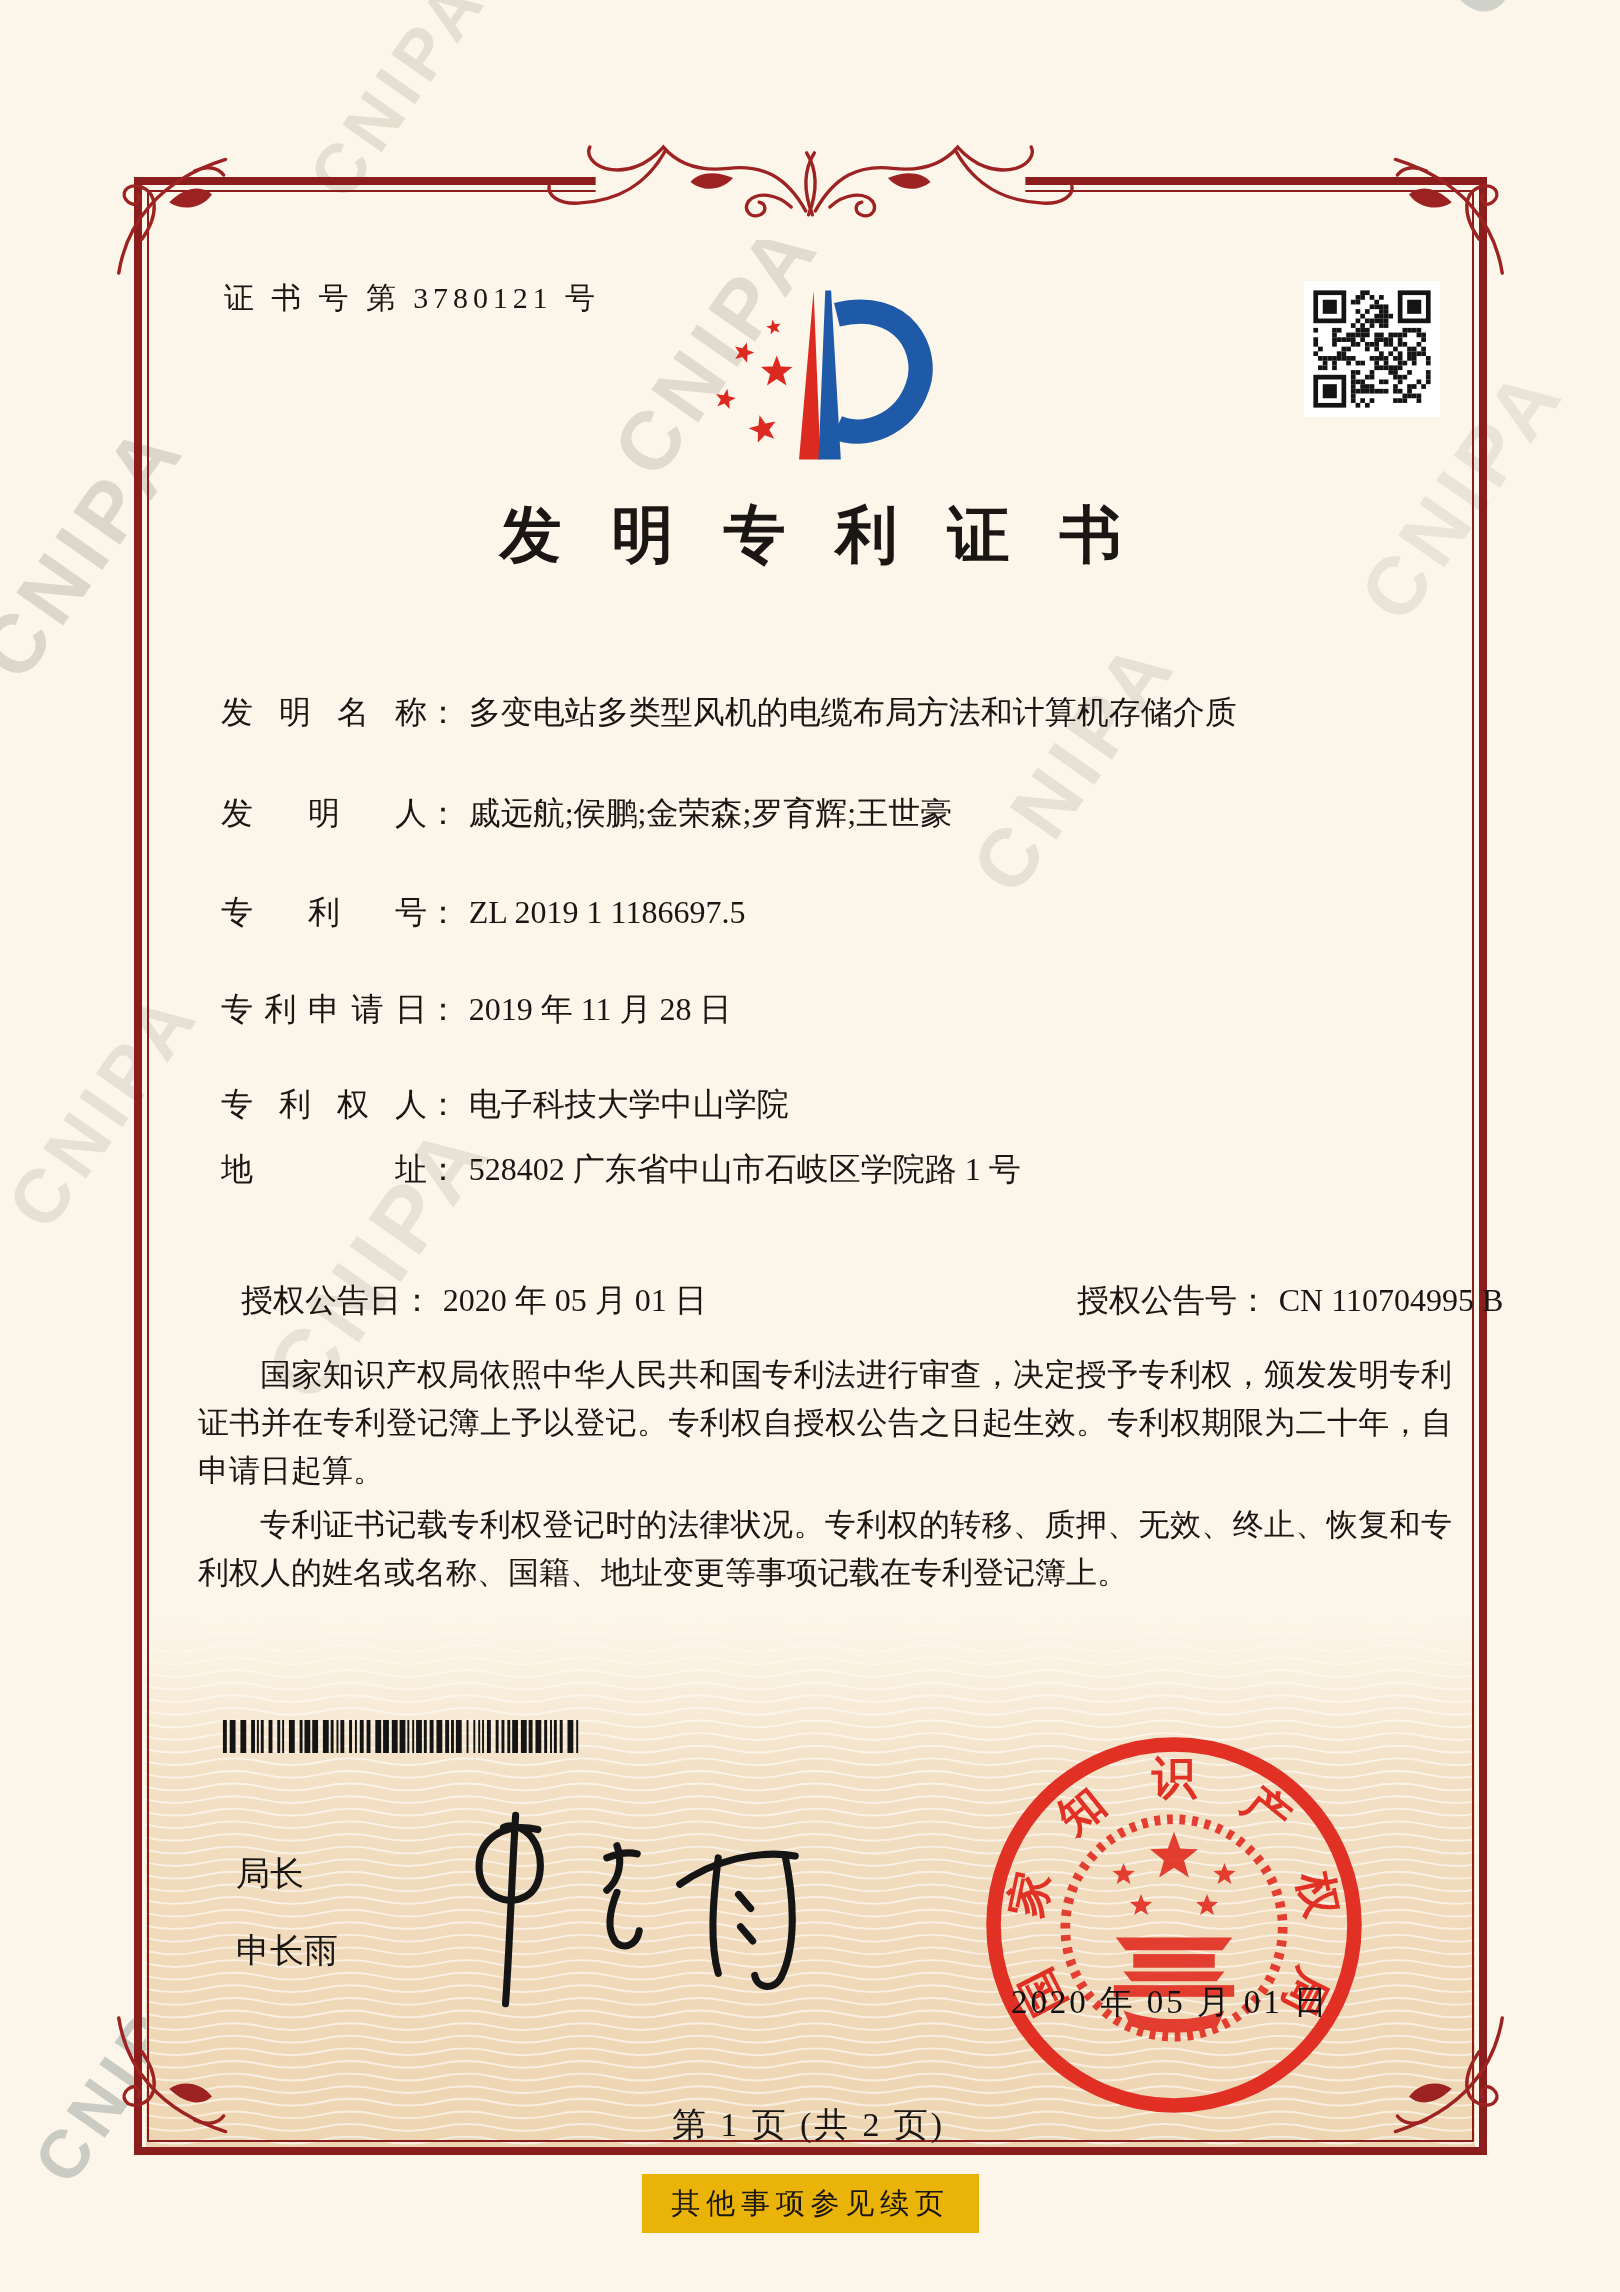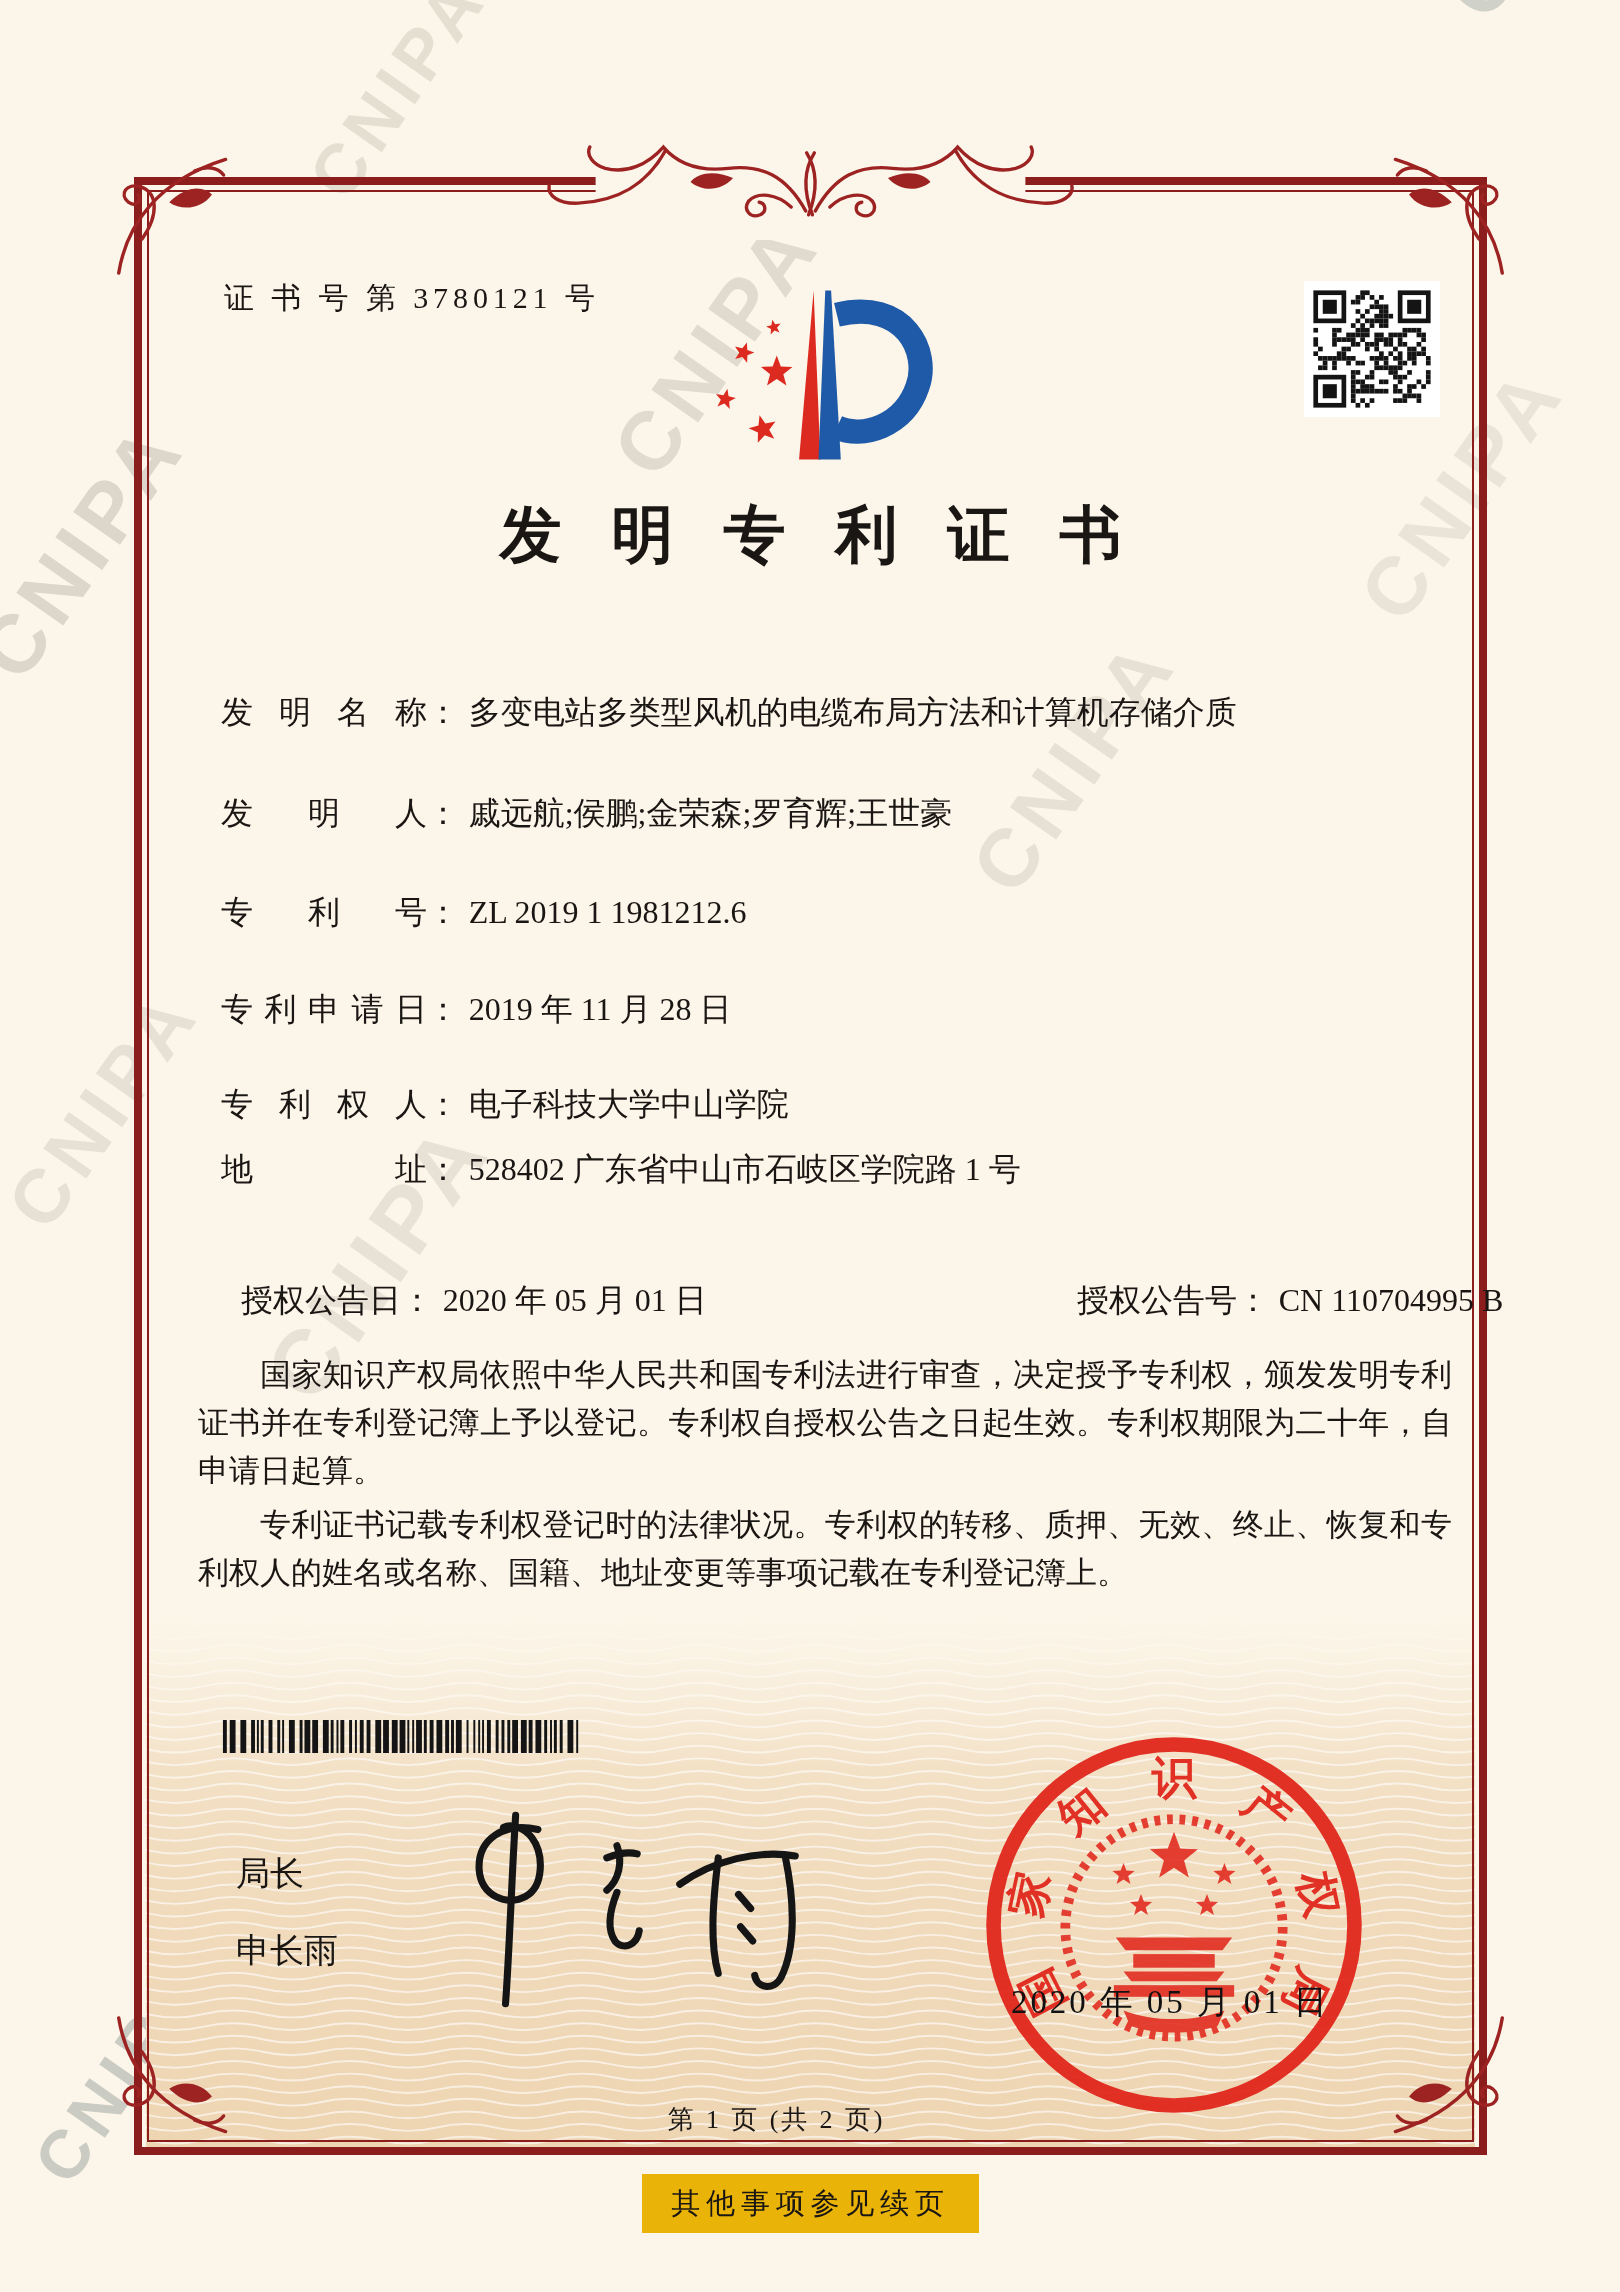"ZL 2019 1 1981212.6" span.val { text: 1981212.6 -> 1186697.5 }
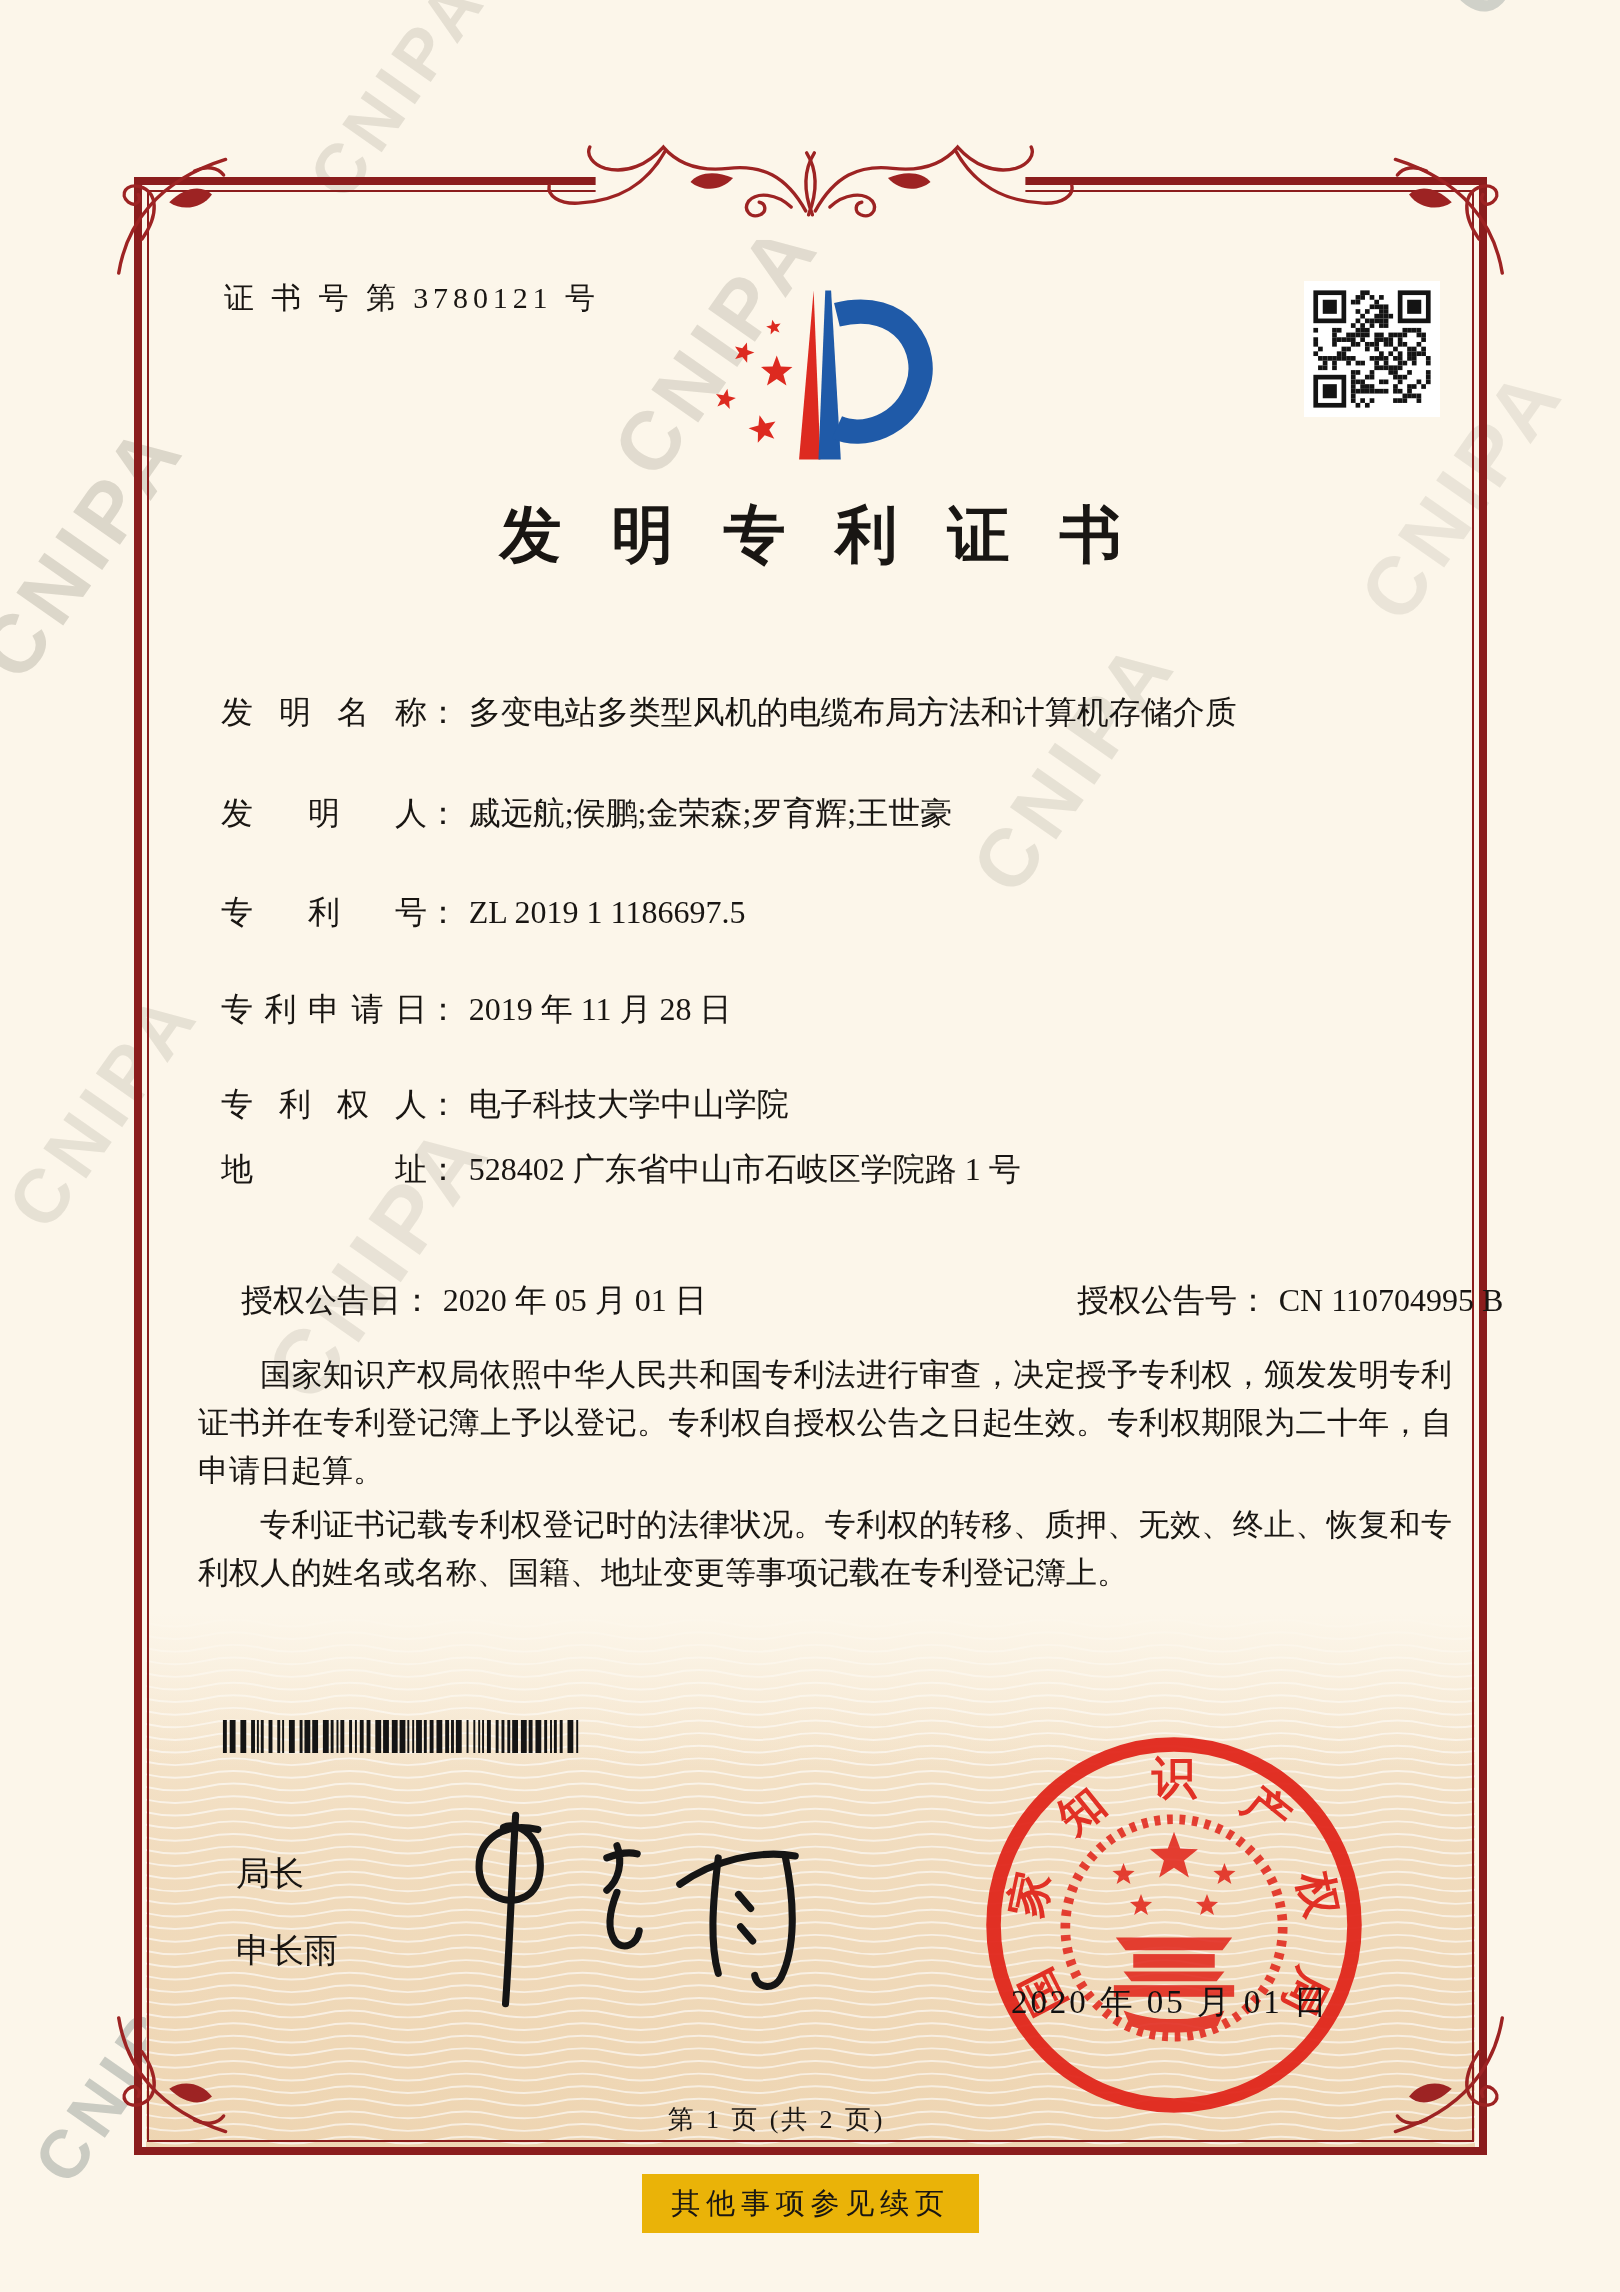"第 1 页 (共 2" .pageinfo { font-size: 26px -> 34px; padding-left: none -> 32px }
